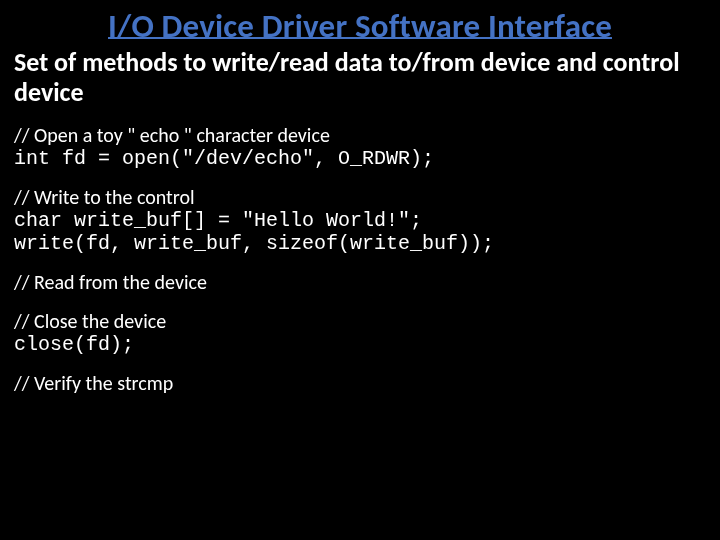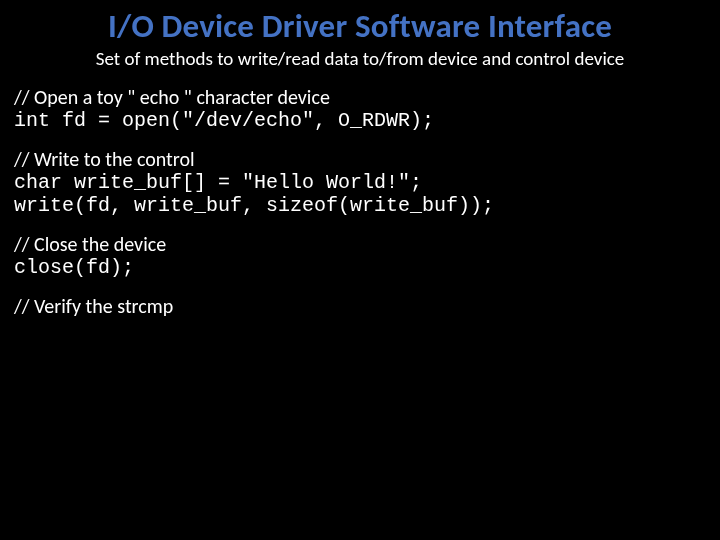"I/O Device Driver Software Interface" .title { text-decoration: none -> underline }
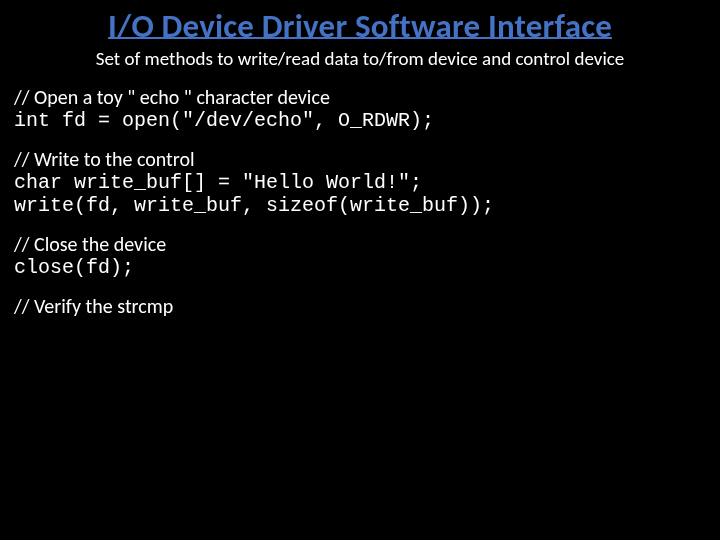"Set of methods to write/read" .body-text { font-size: 19px -> 26px; font-weight: 400 -> 700; text-align: center -> none }
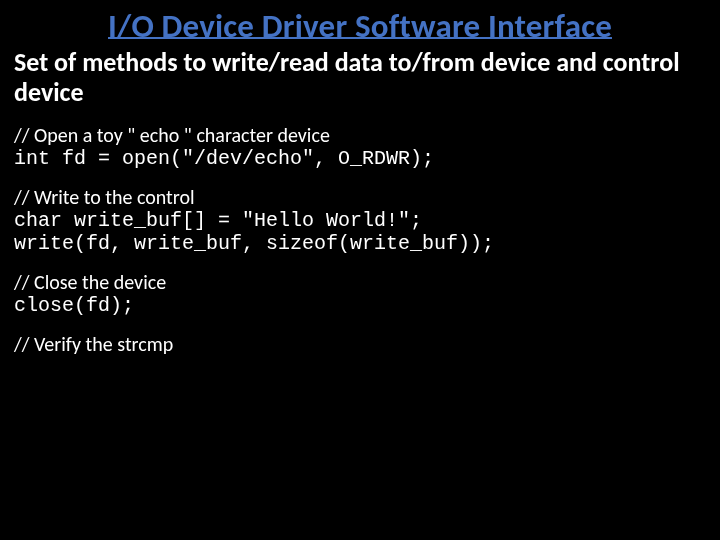"// Read from the device" div.comment { html: none -> <div>// Read from the device</div> }
